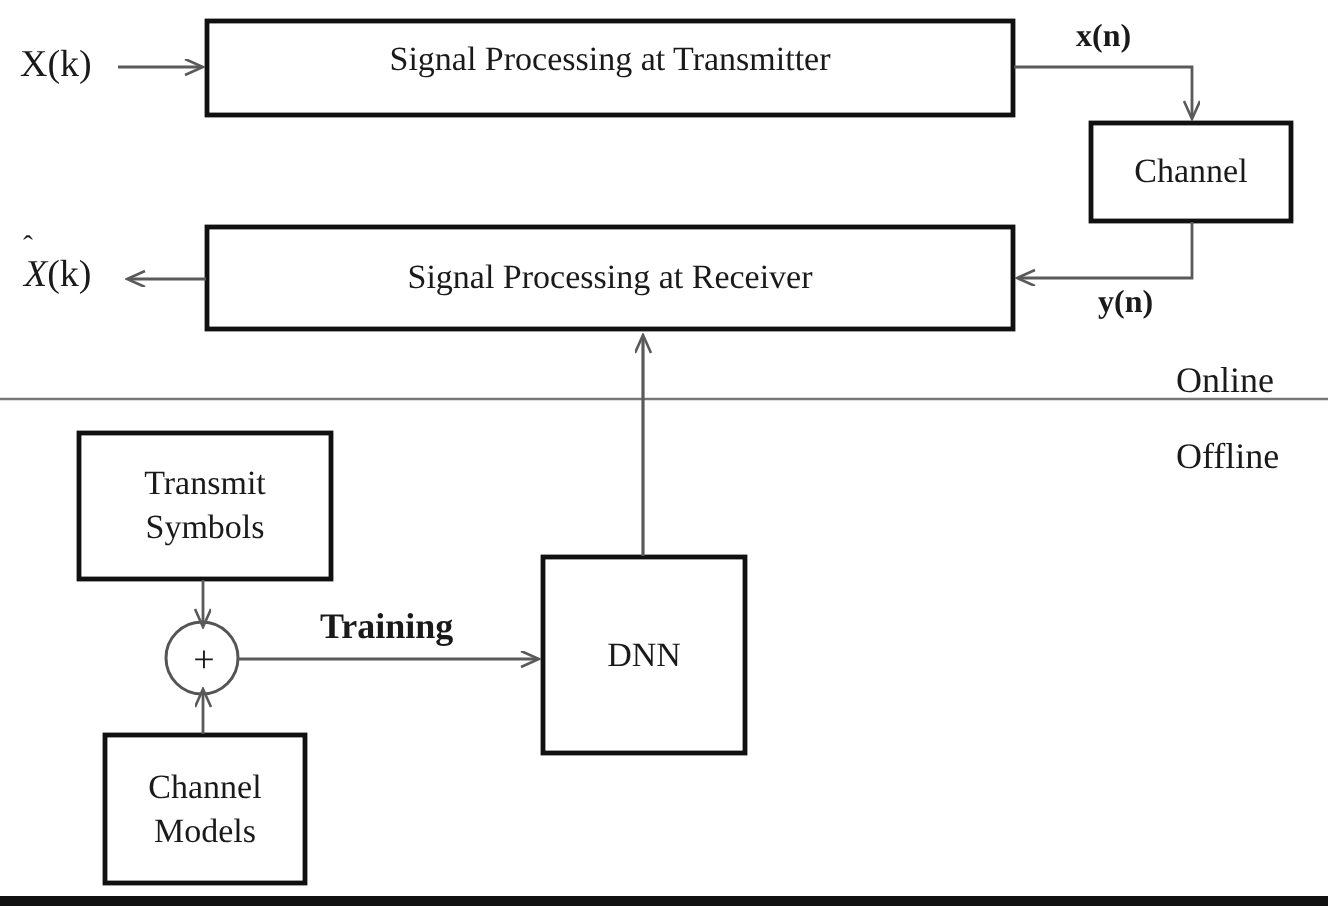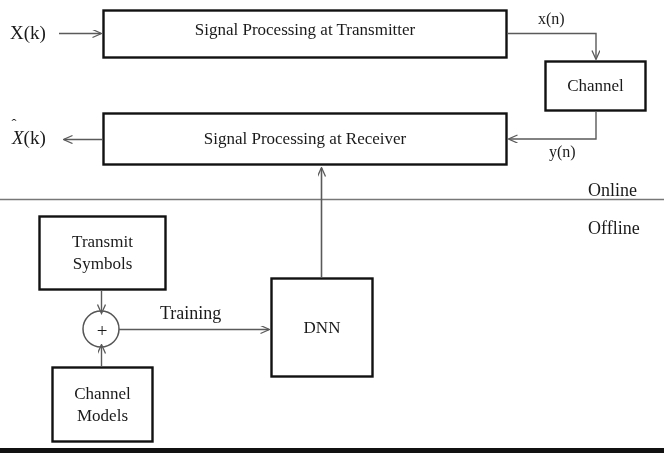"x(n)" .edge-label.bold-sans { font-weight: normal -> bold }
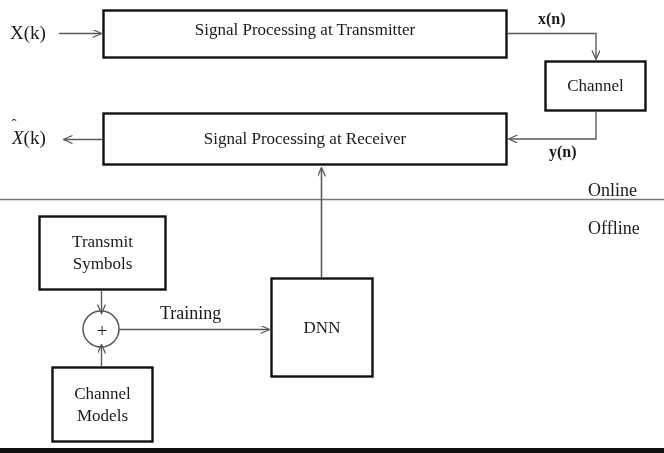"Training" .edge-label { font-weight: none -> bold }
